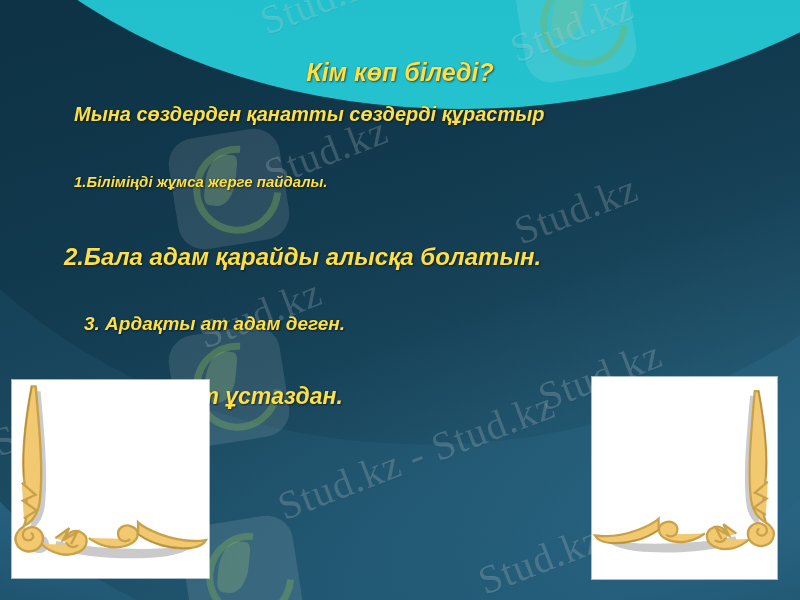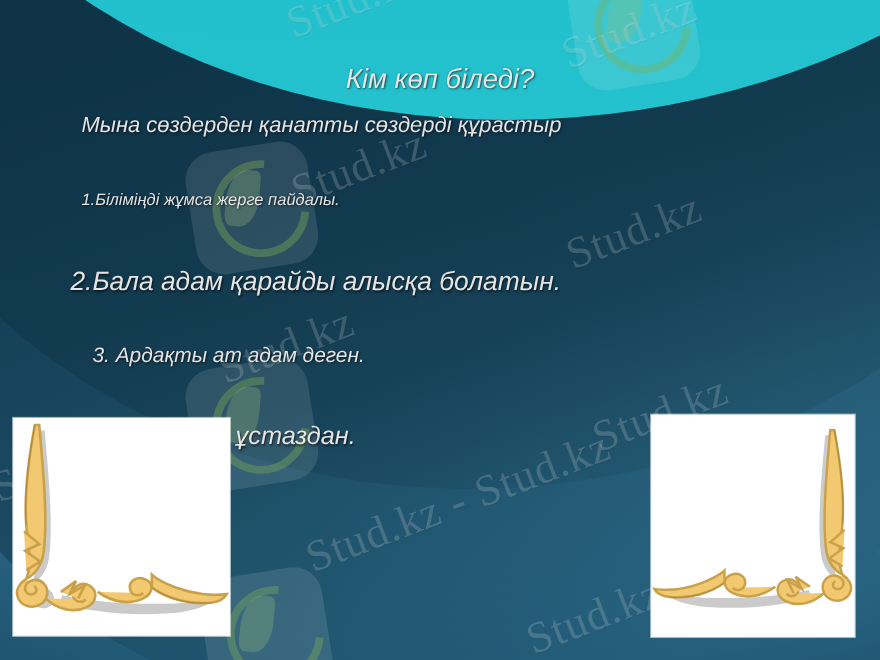"Кім көп біледі?" .ln { color: #e5e5e5 -> #fde047; font-weight: normal -> bold }
